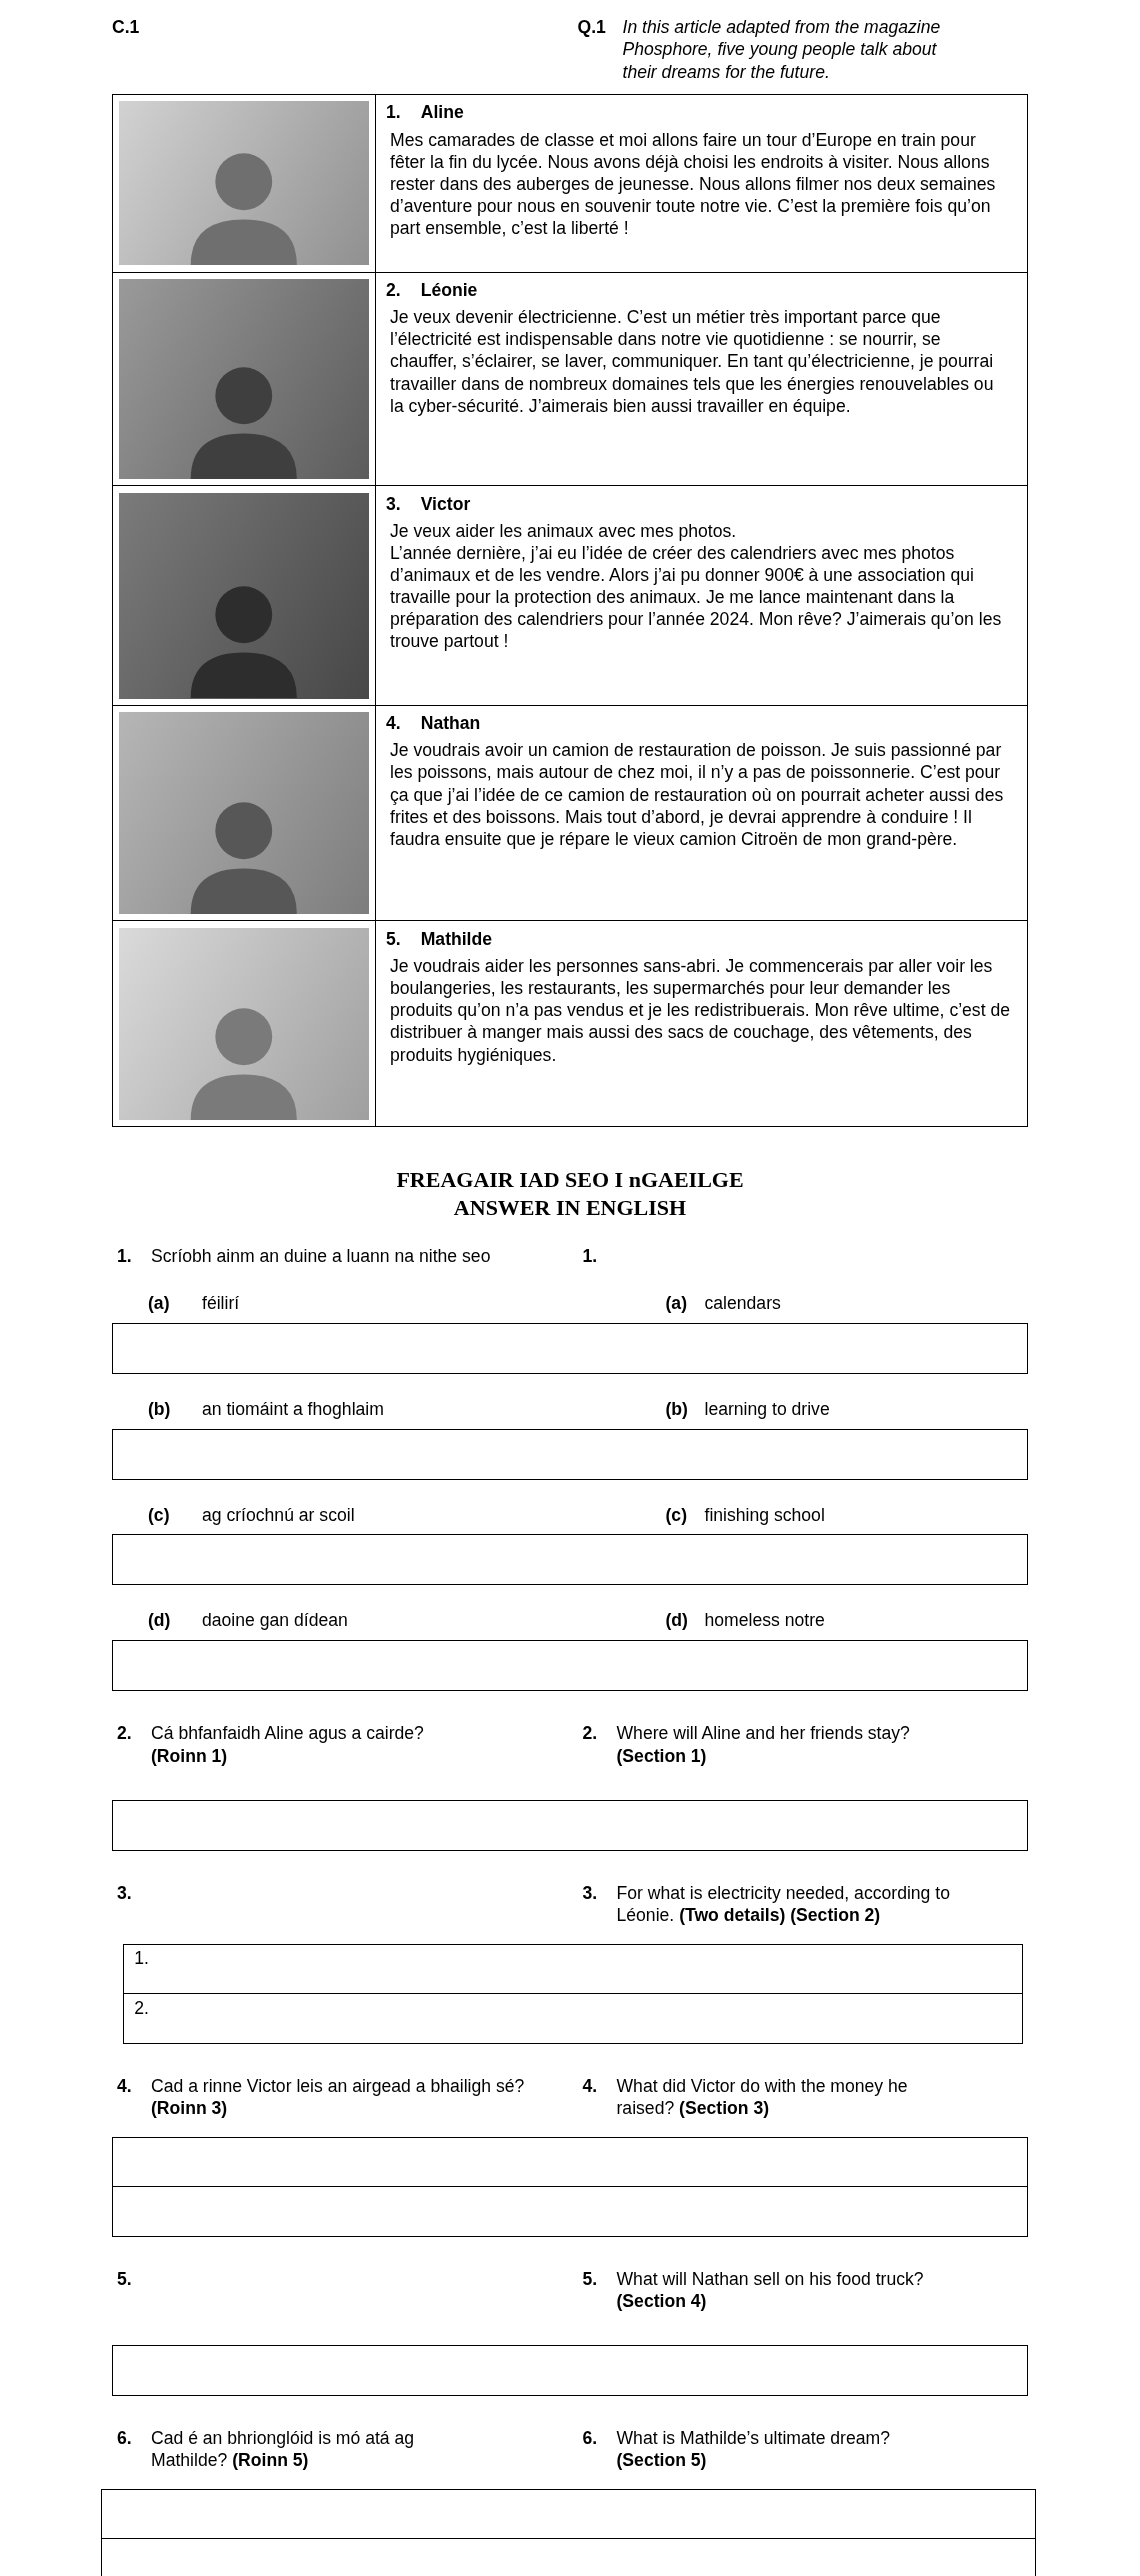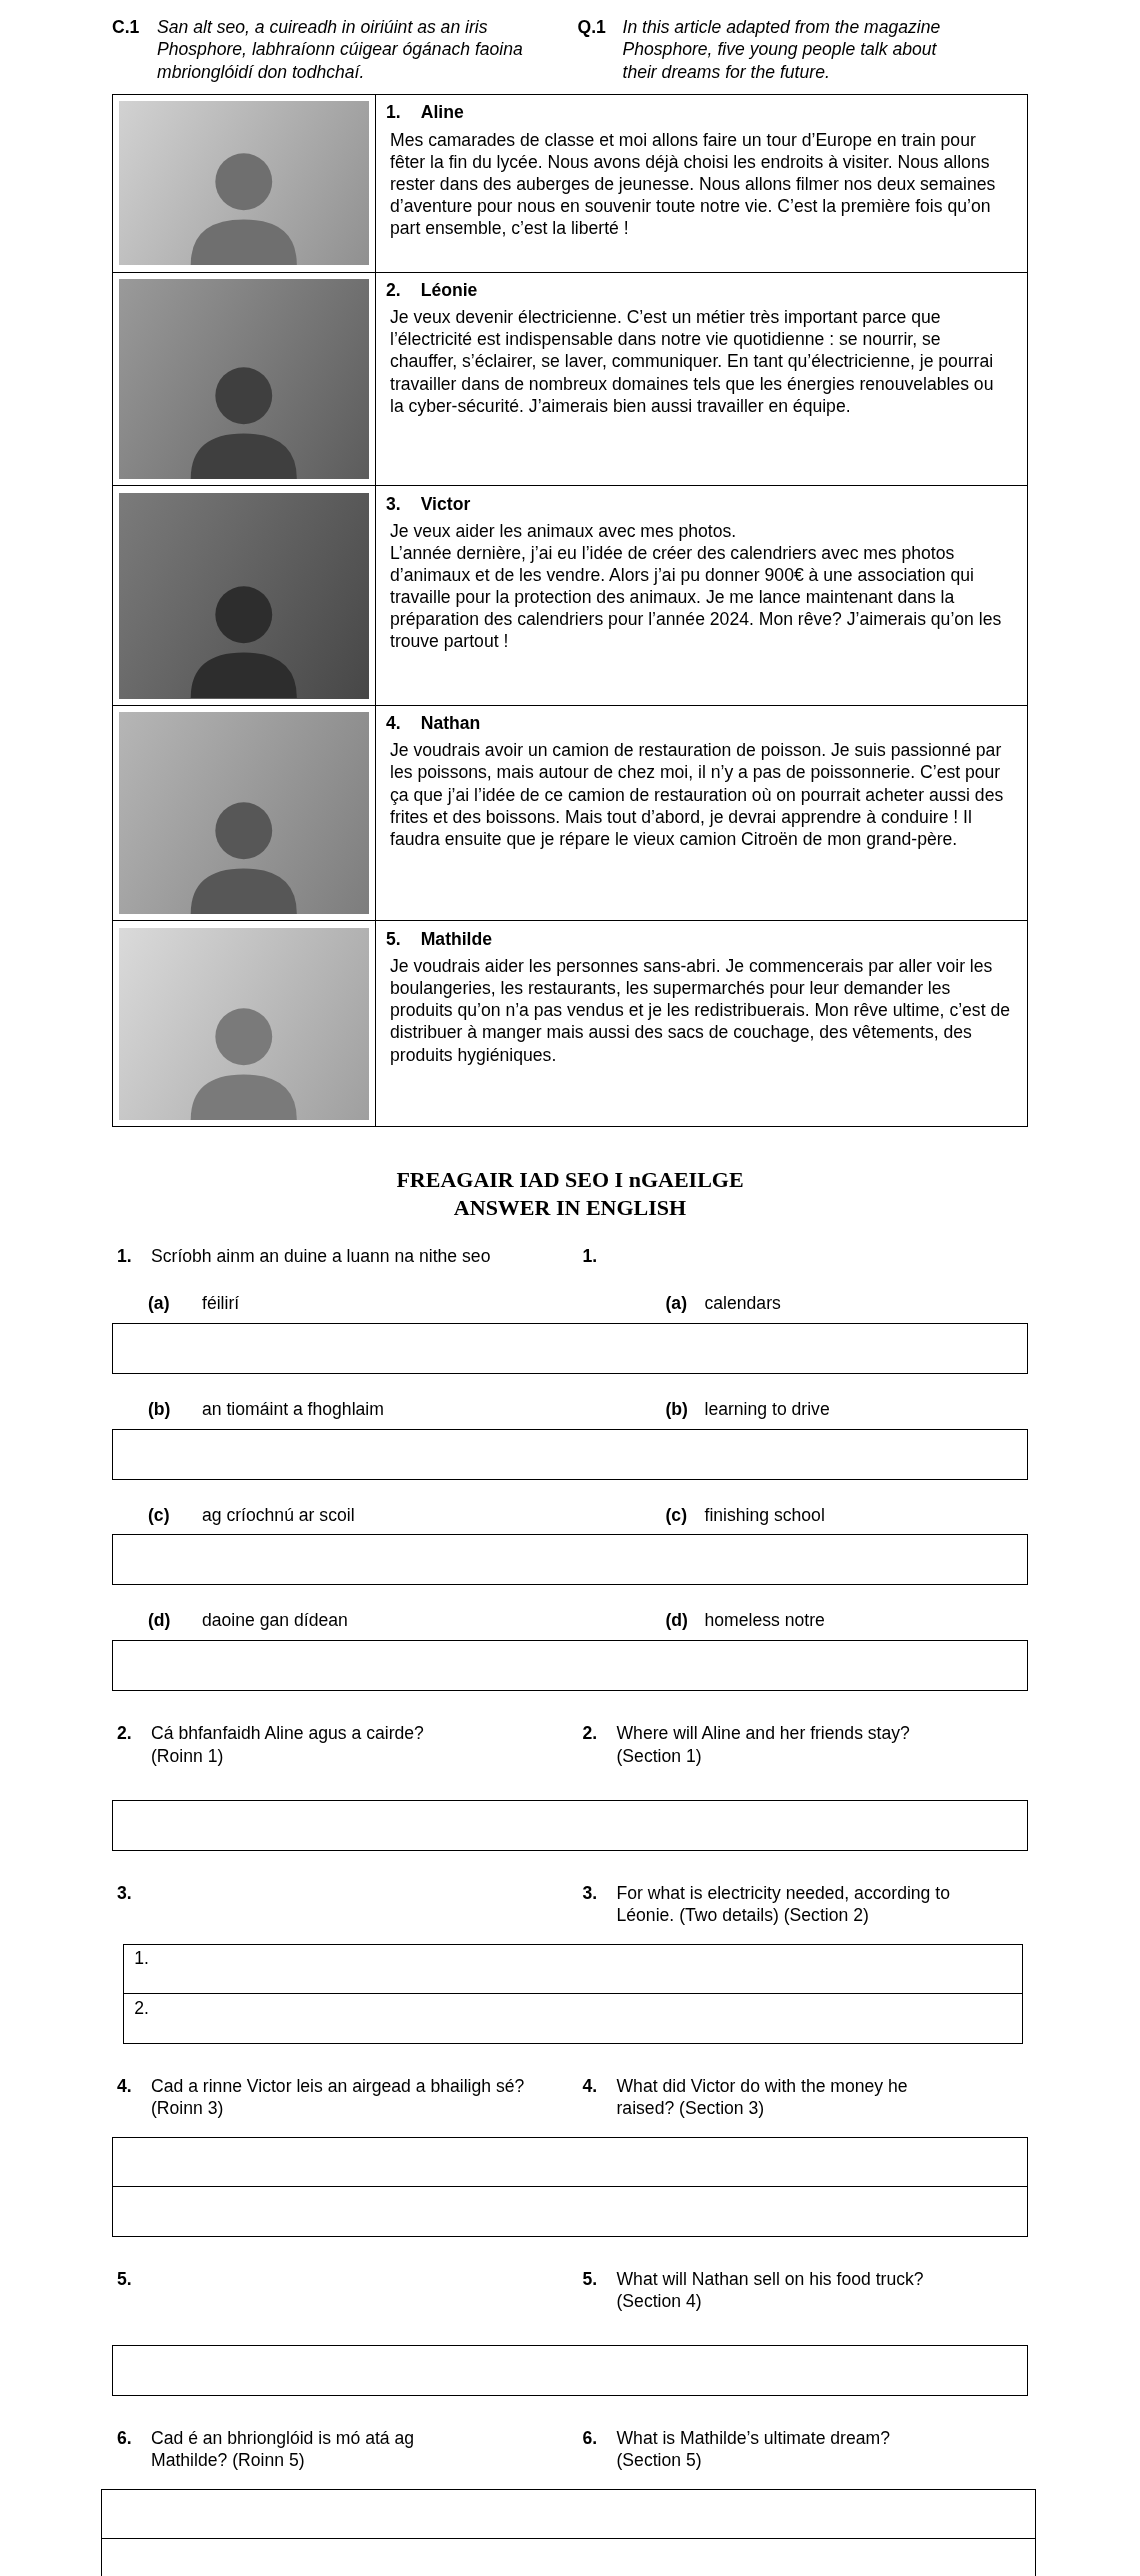"San alt seo, a cuireadh" p.intro-text { html: <p>San alt seo, a cuireadh in oiriúint as an iris Phosphore, labhraíonn cúigear ógánach faoina mbrionglóidí don todhchaí.</p> -> none }
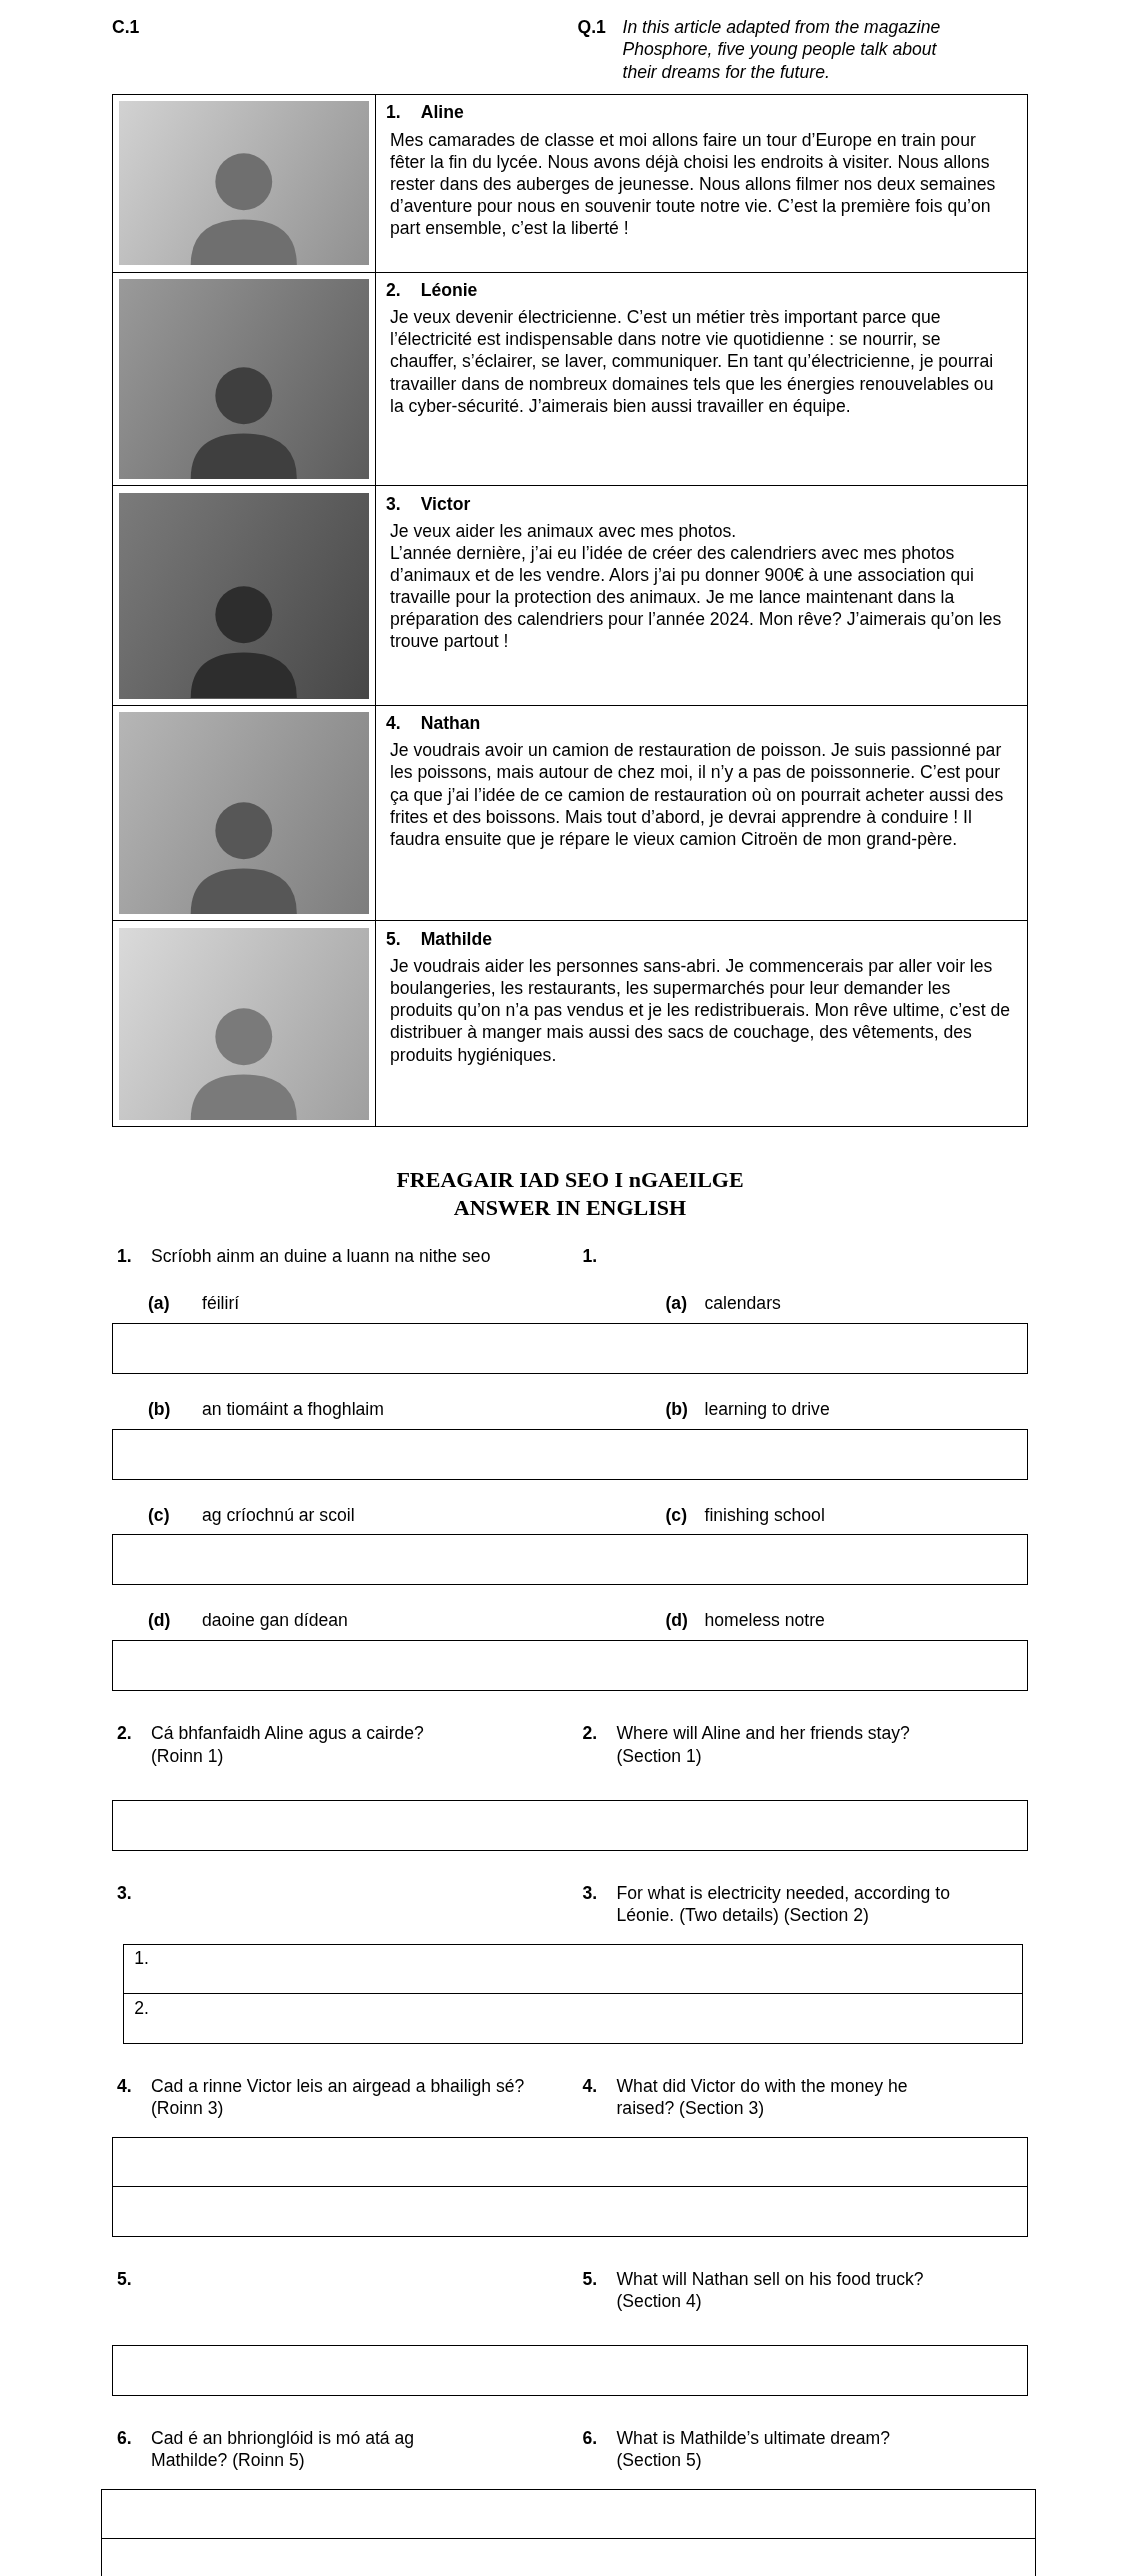"(Roinn 1)" .qref { font-weight: normal -> bold }
